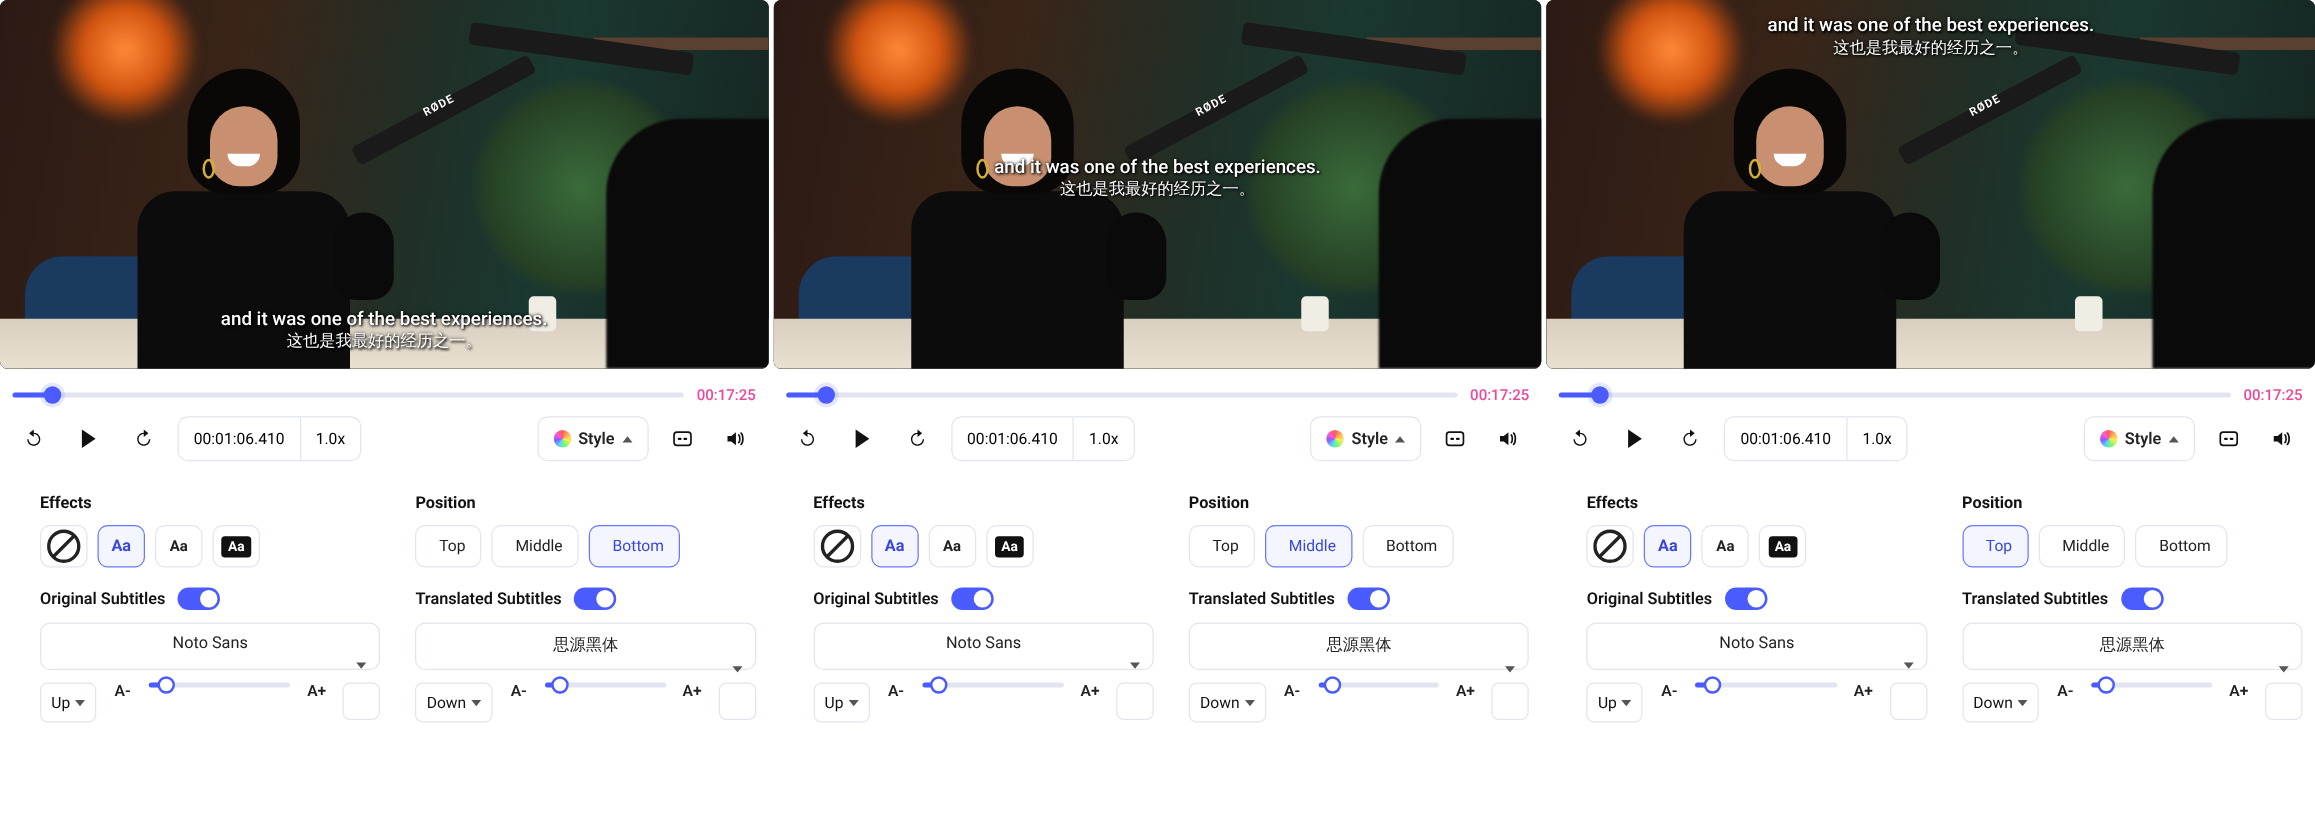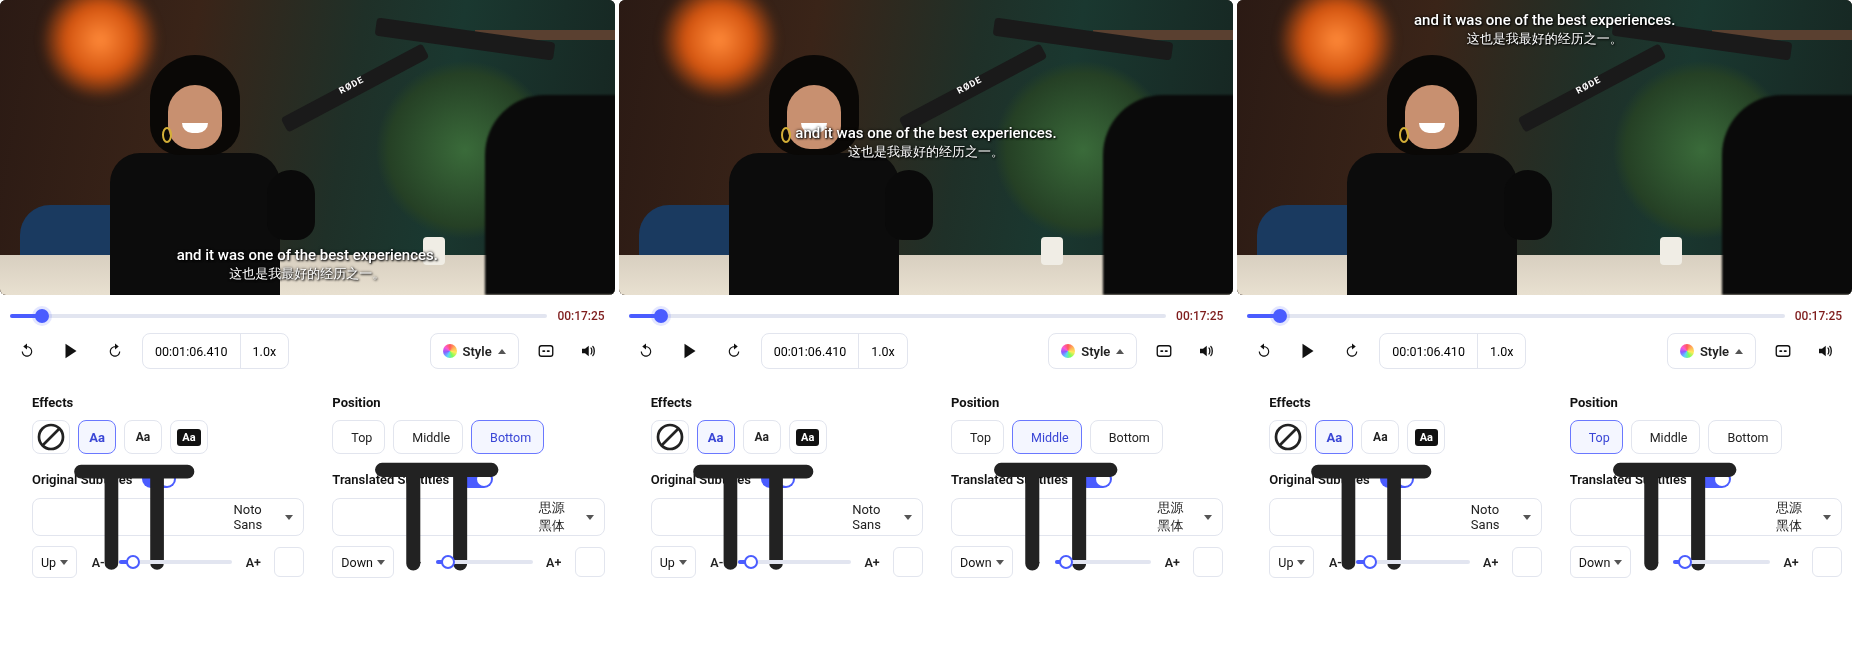"00:17:25" .time-total { color: #7f1d1d -> #ec4899 }
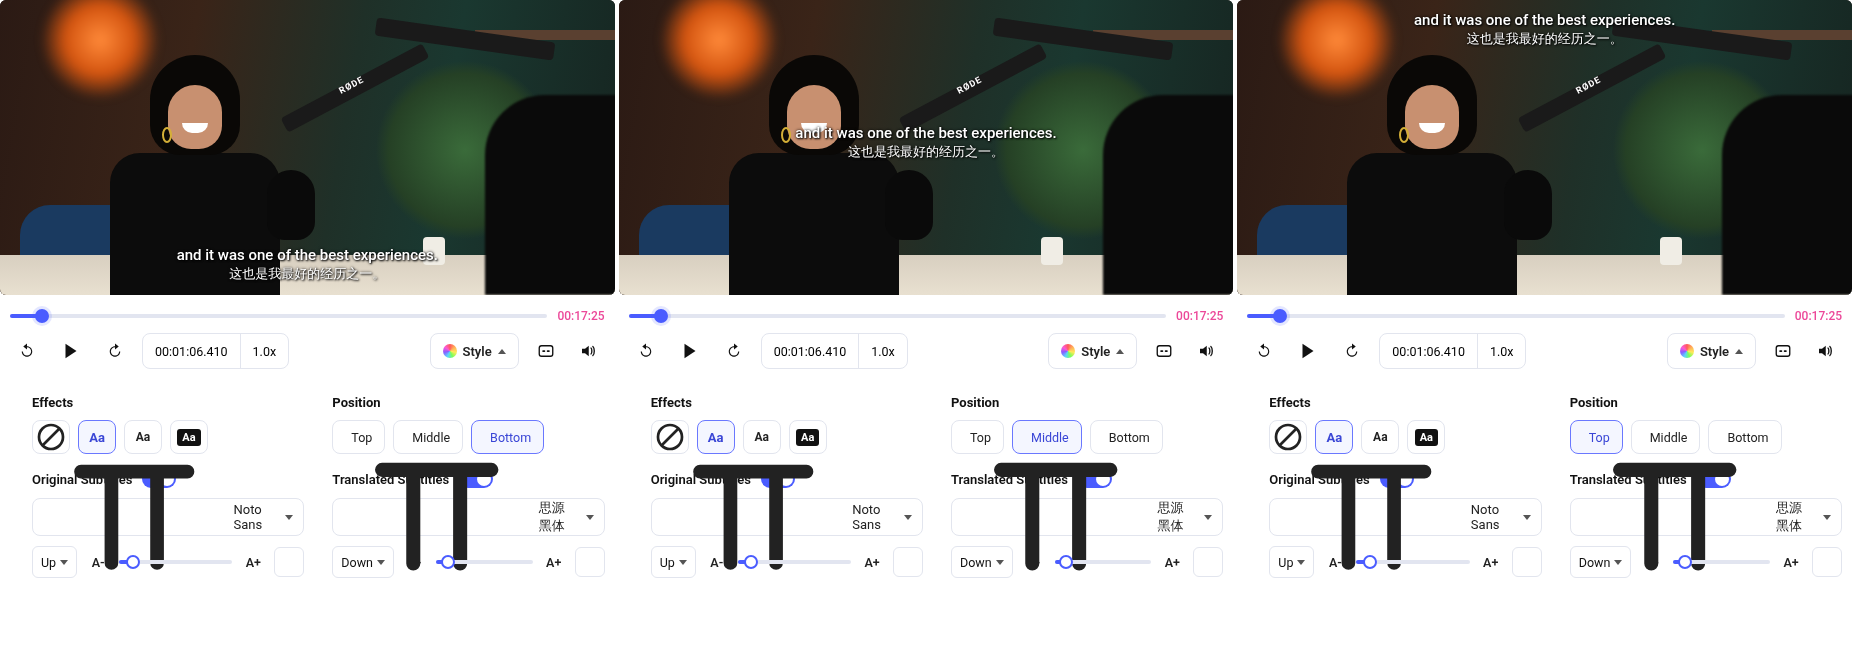"Noto Sans" .select { flex-direction: none -> column }
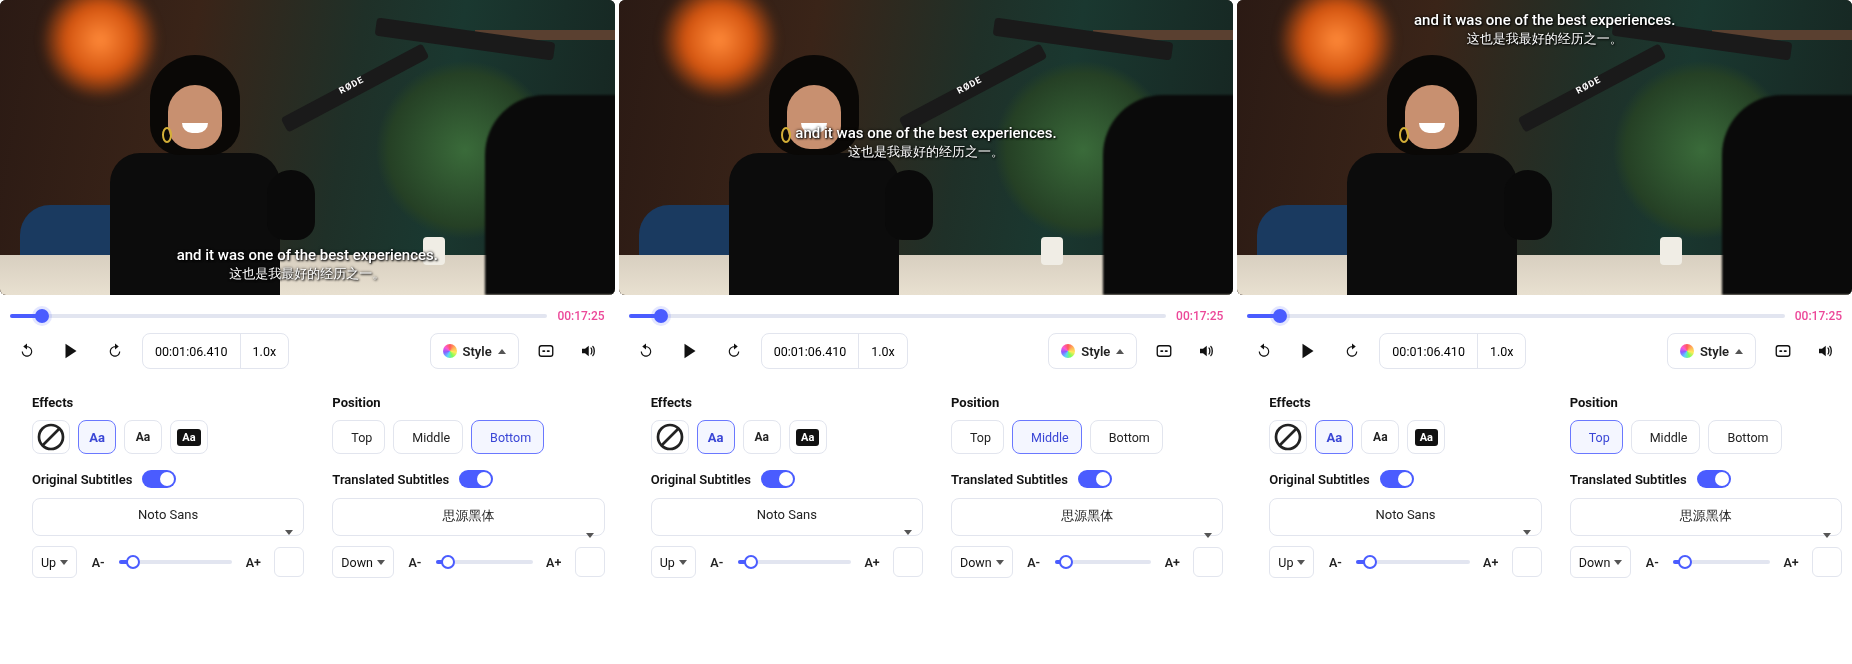"Up" .adjust-row { align-items: center -> flex-start }
